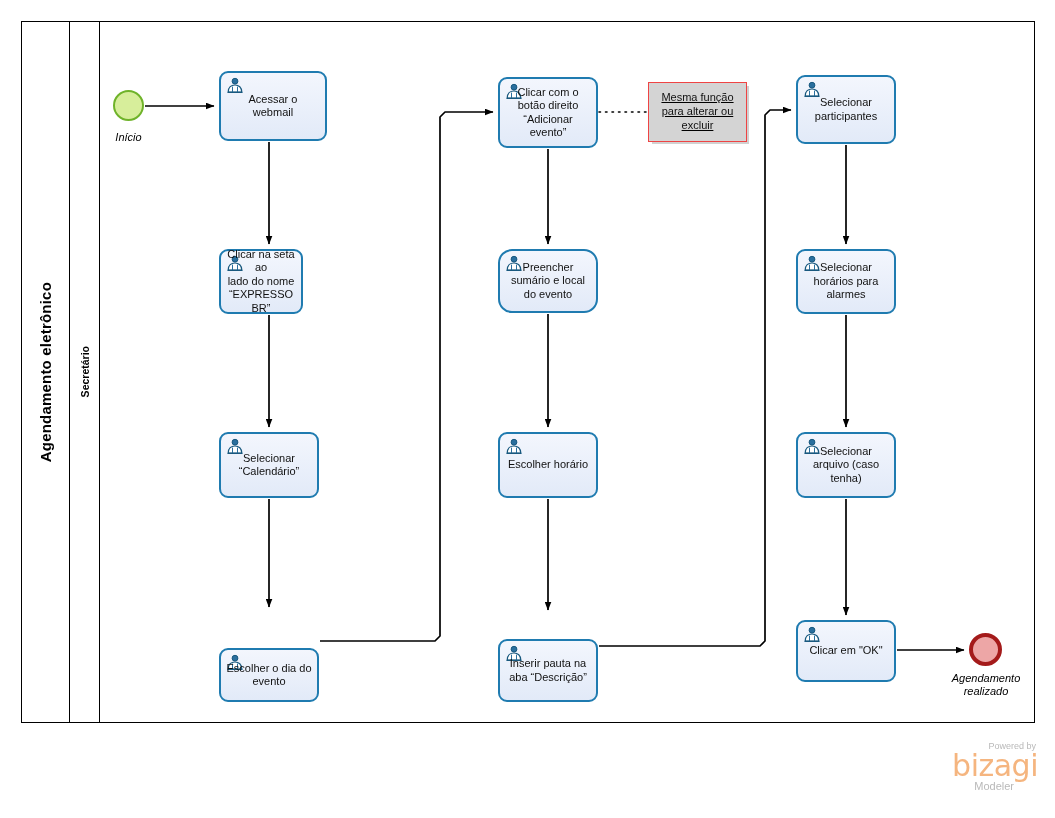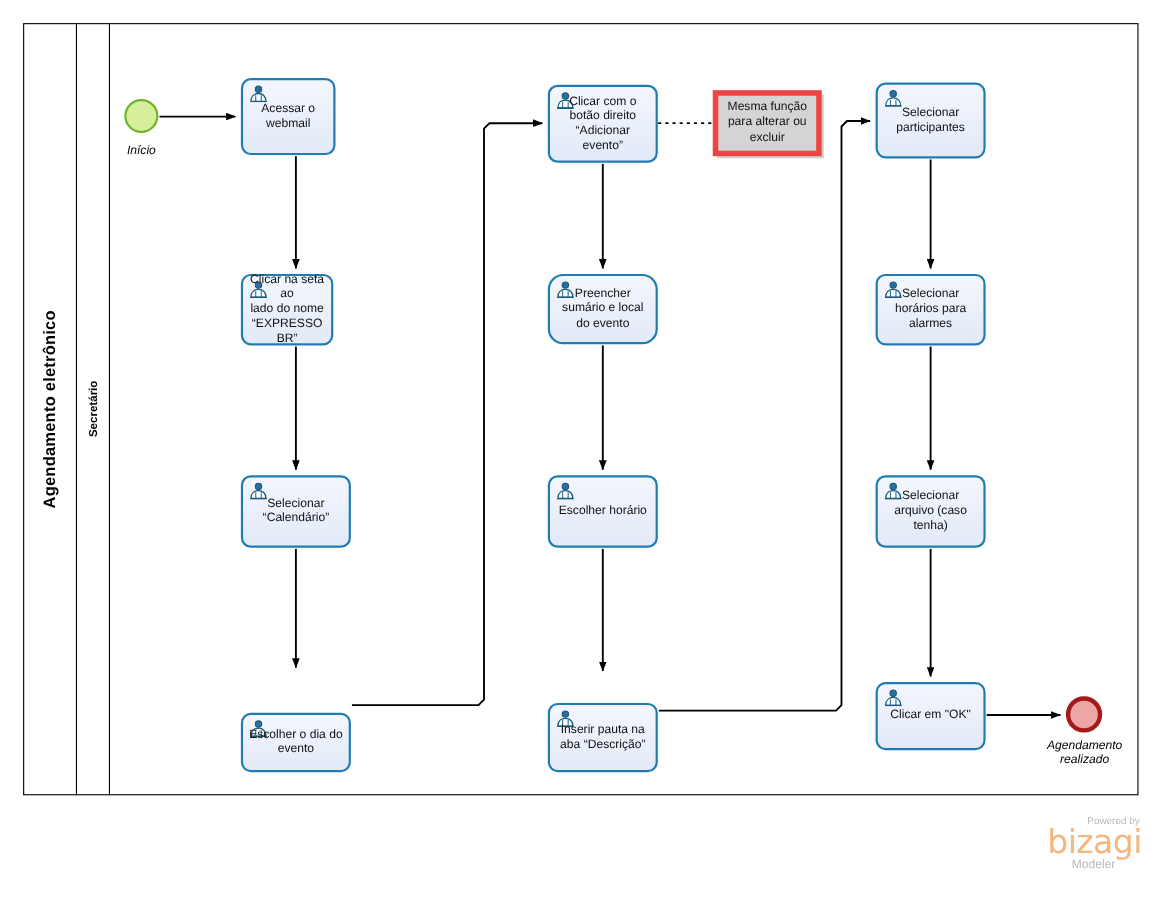"Acessar o" div.task { width: 86px -> 108px }
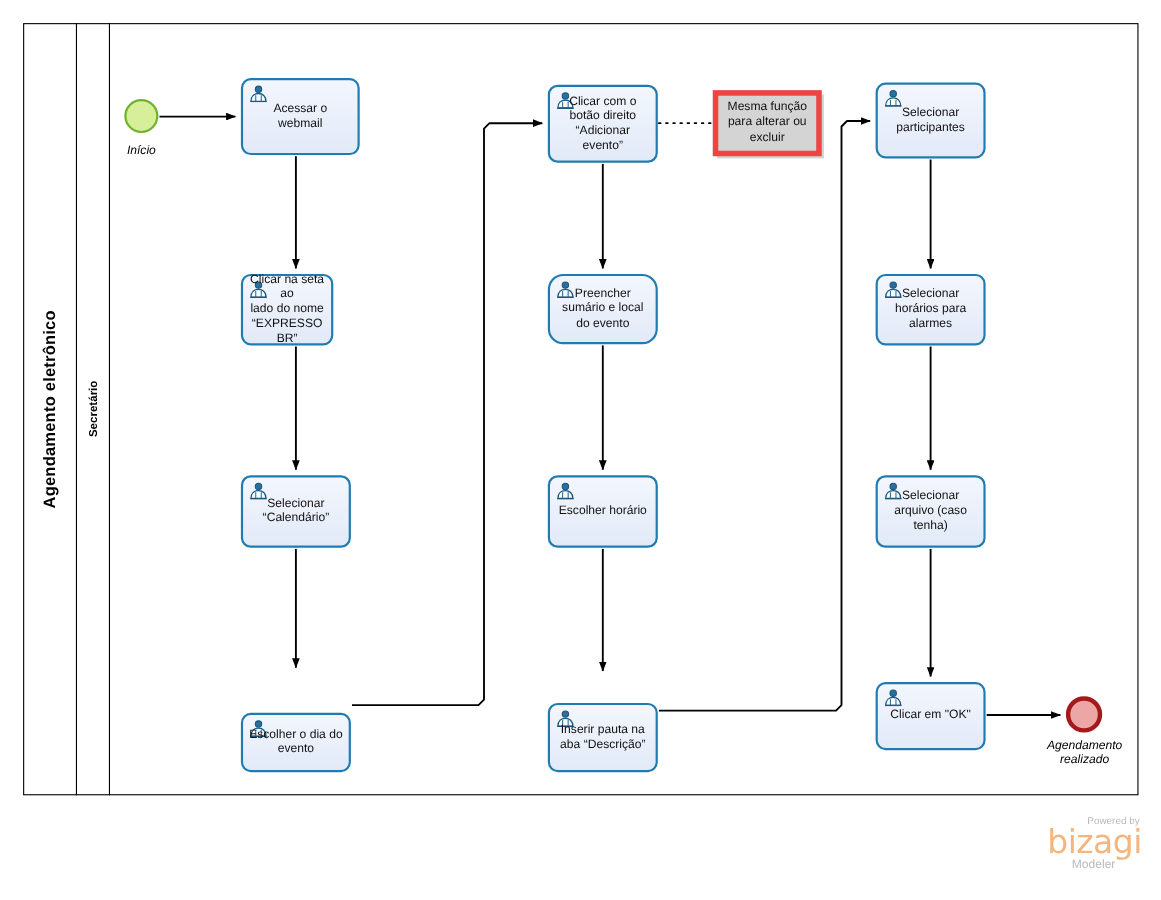"Mesma função" .annotation { border: 5px solid #ef4444 -> 1px solid #ef4444; text-decoration: none -> underline }
